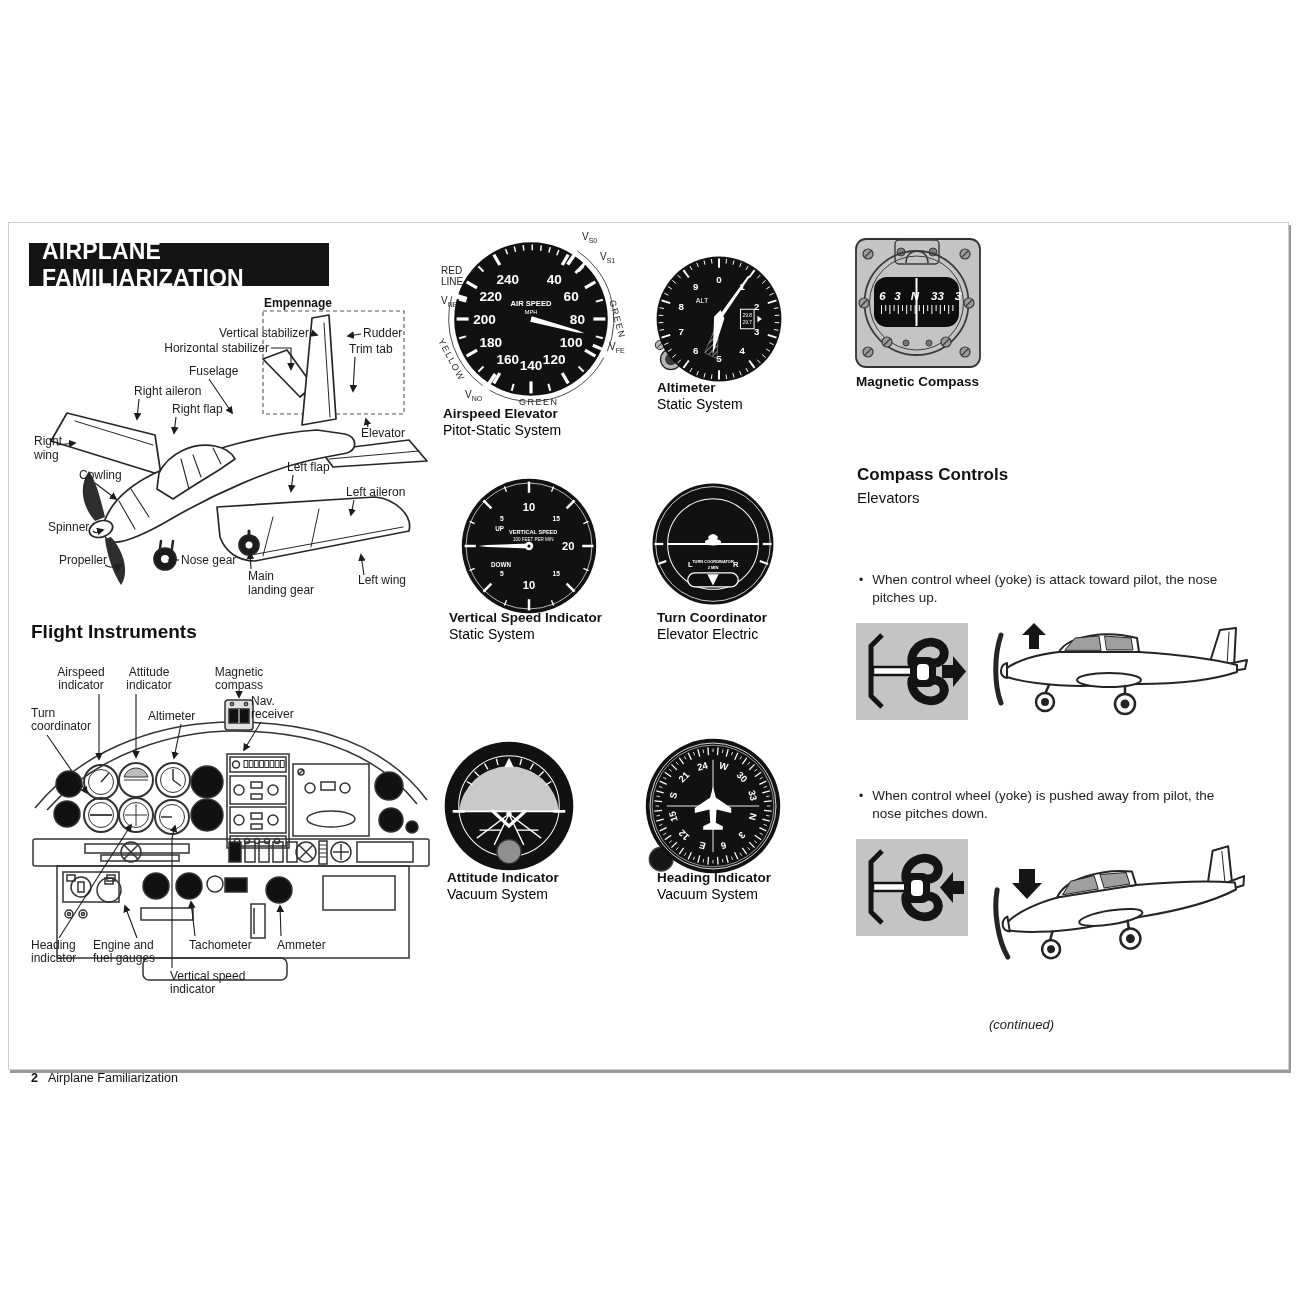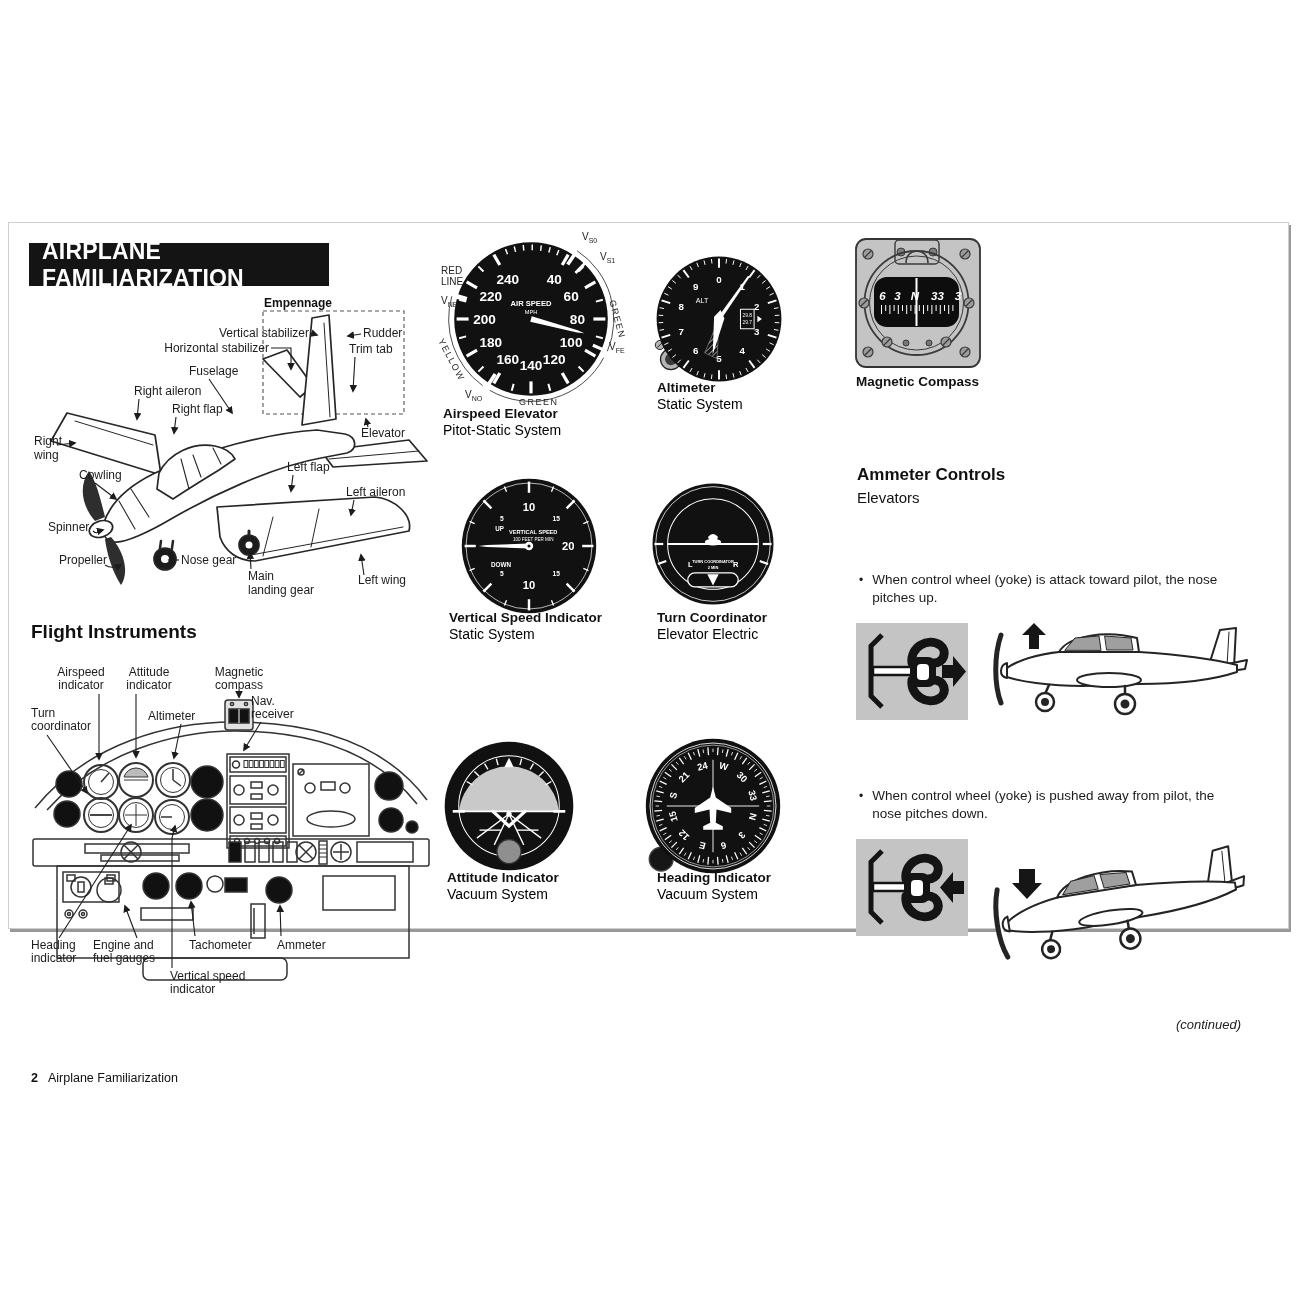"AIRPLANE FAMILIARIZATION" .sheet { height: 707px -> 848px }
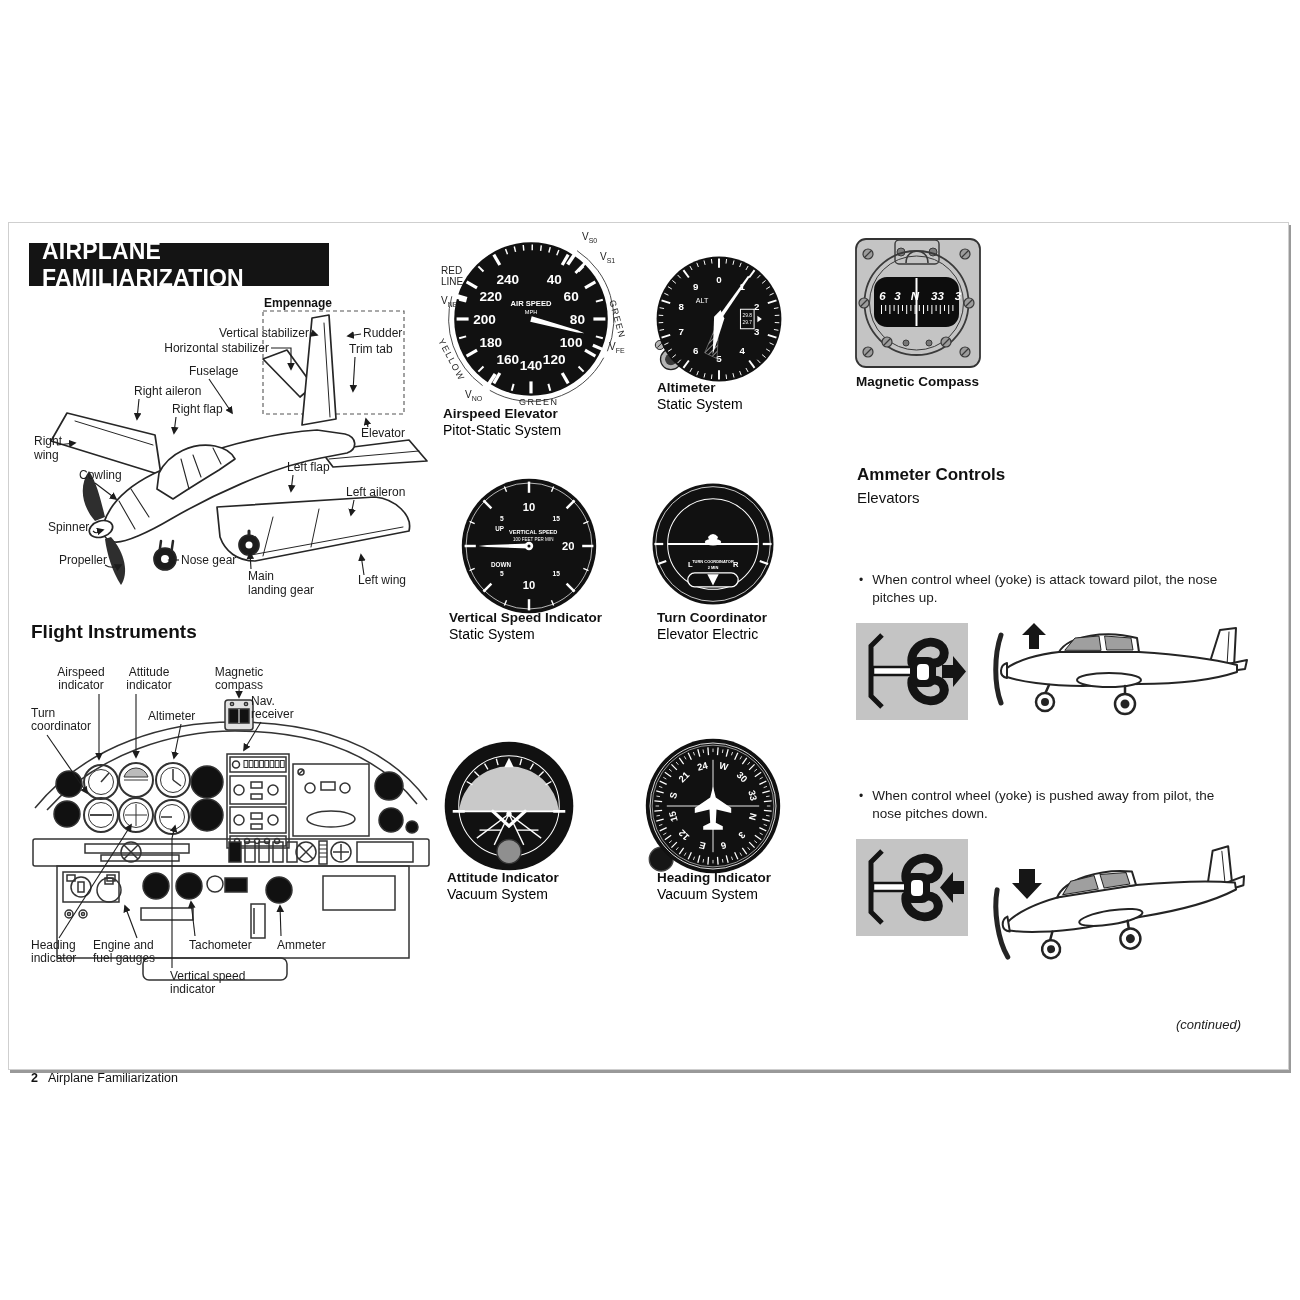"Ammeter Controls" div.h2 { text: Ammeter -> Compass }
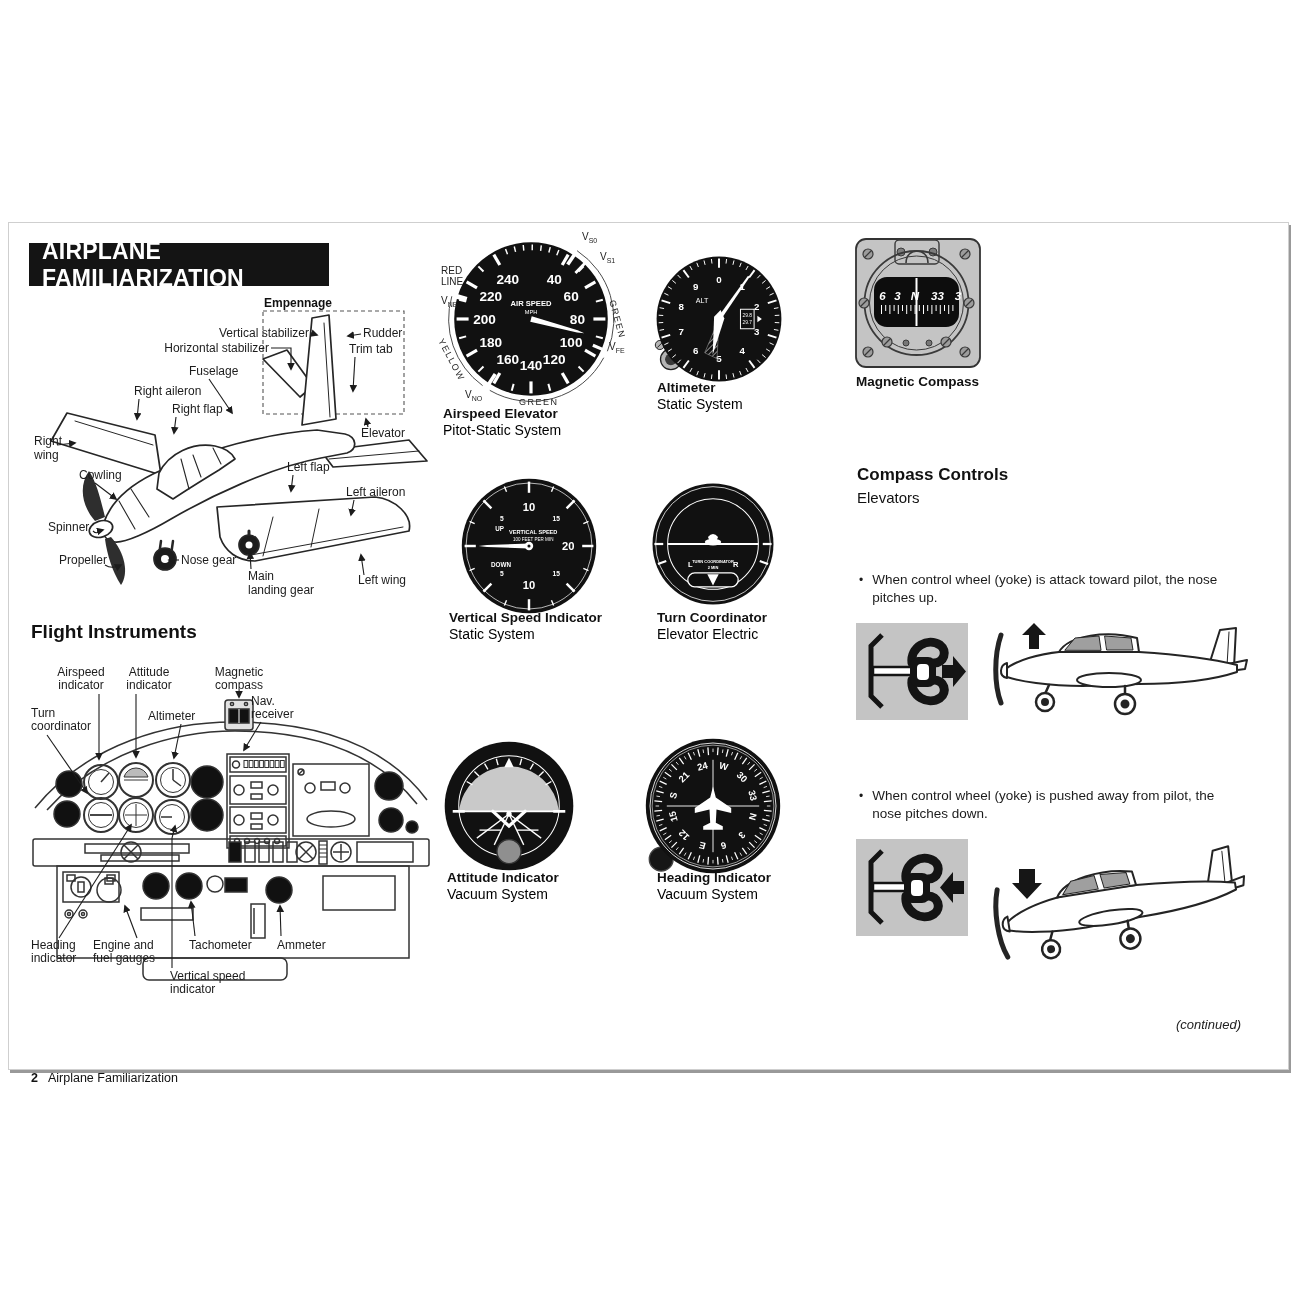"(continued)" .cont { text-align: right -> none }
